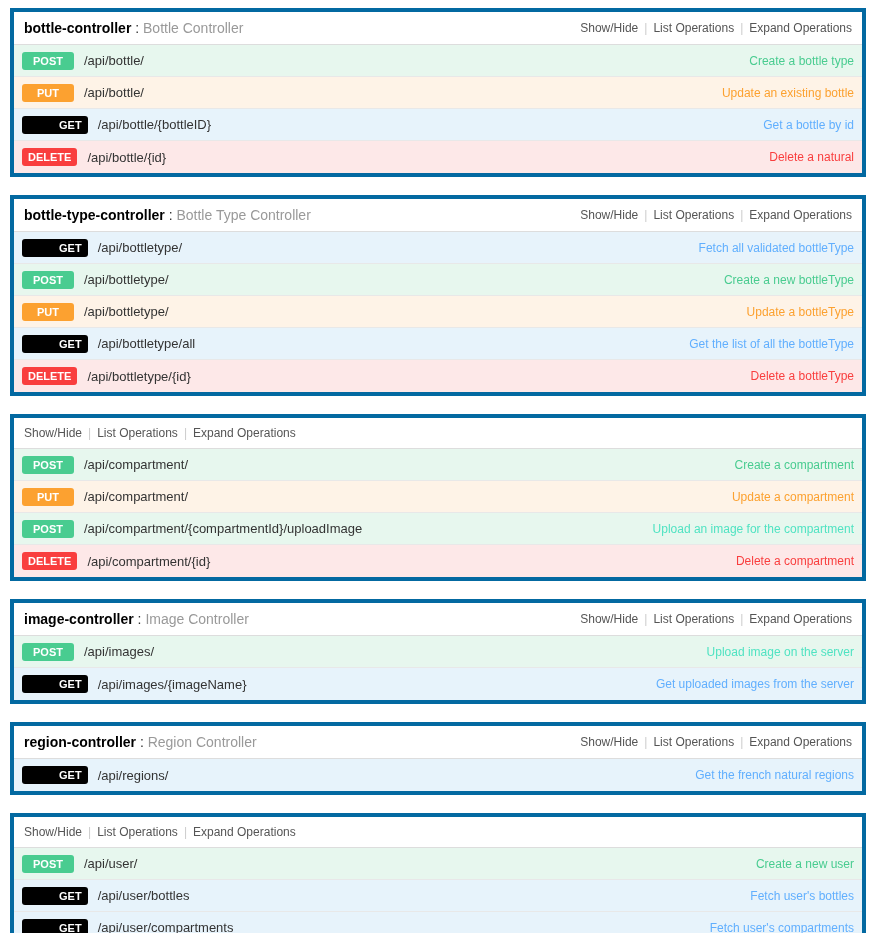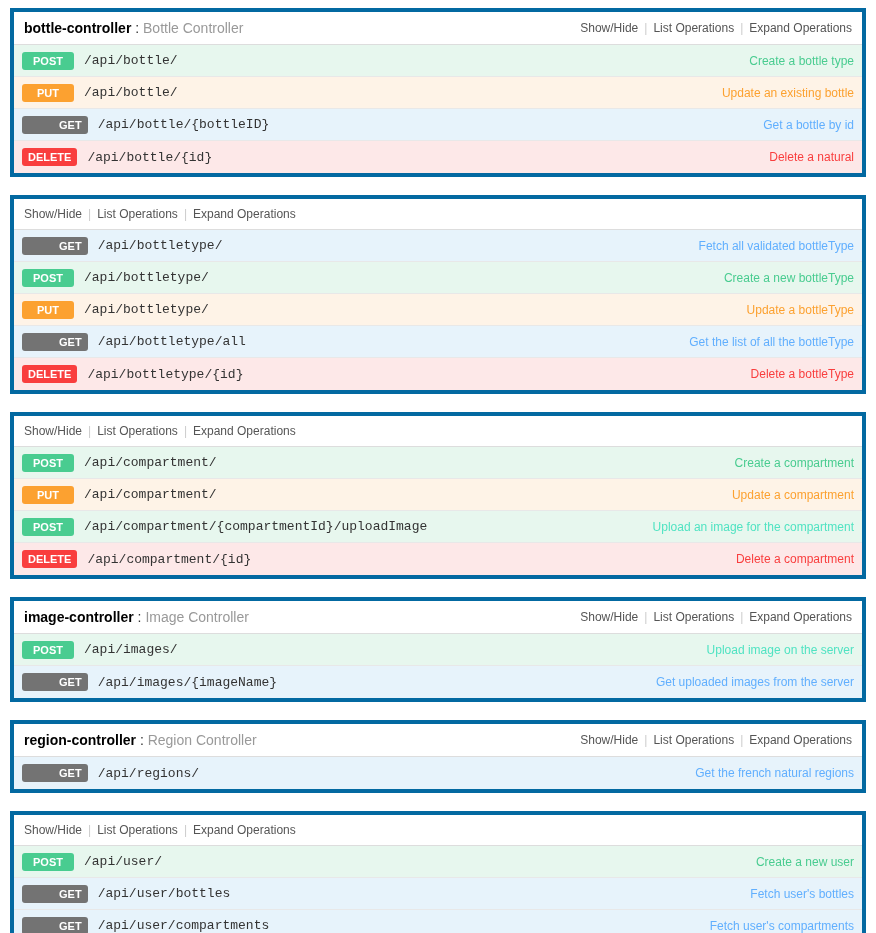"/api/bottle/" .operation-path { font-family: Liberation Mono, monospace -> Liberation Sans, sans-serif }
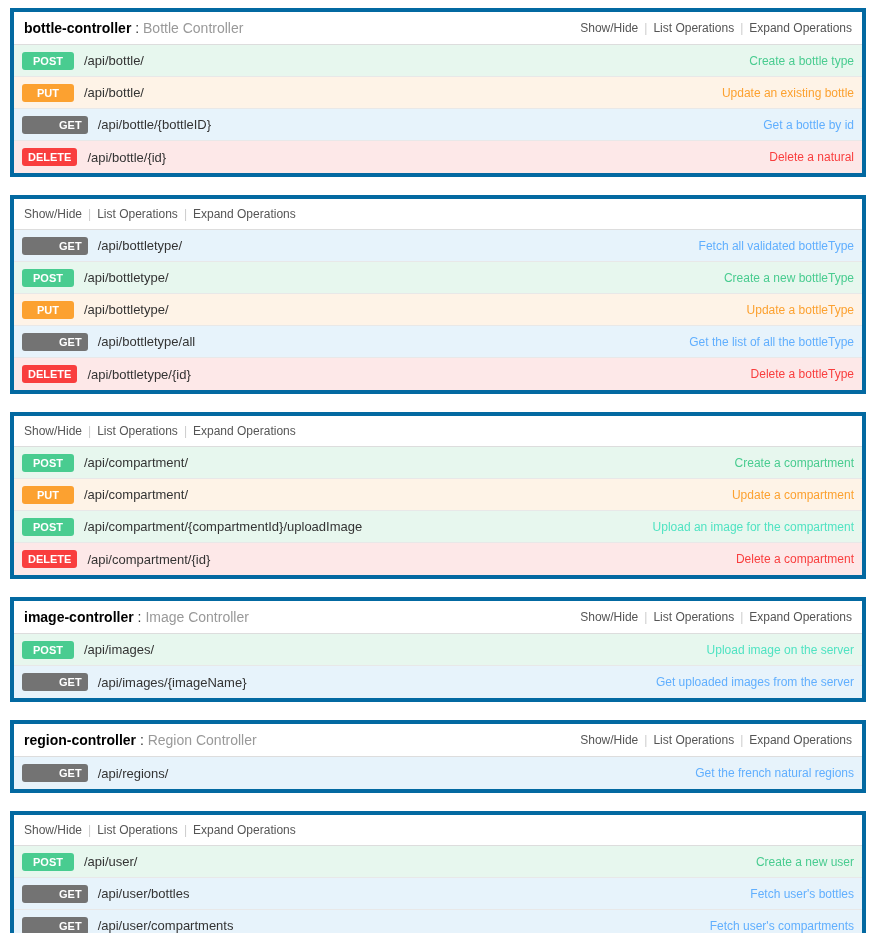"GET" .method-get { background-color: #737373 -> #000000 }
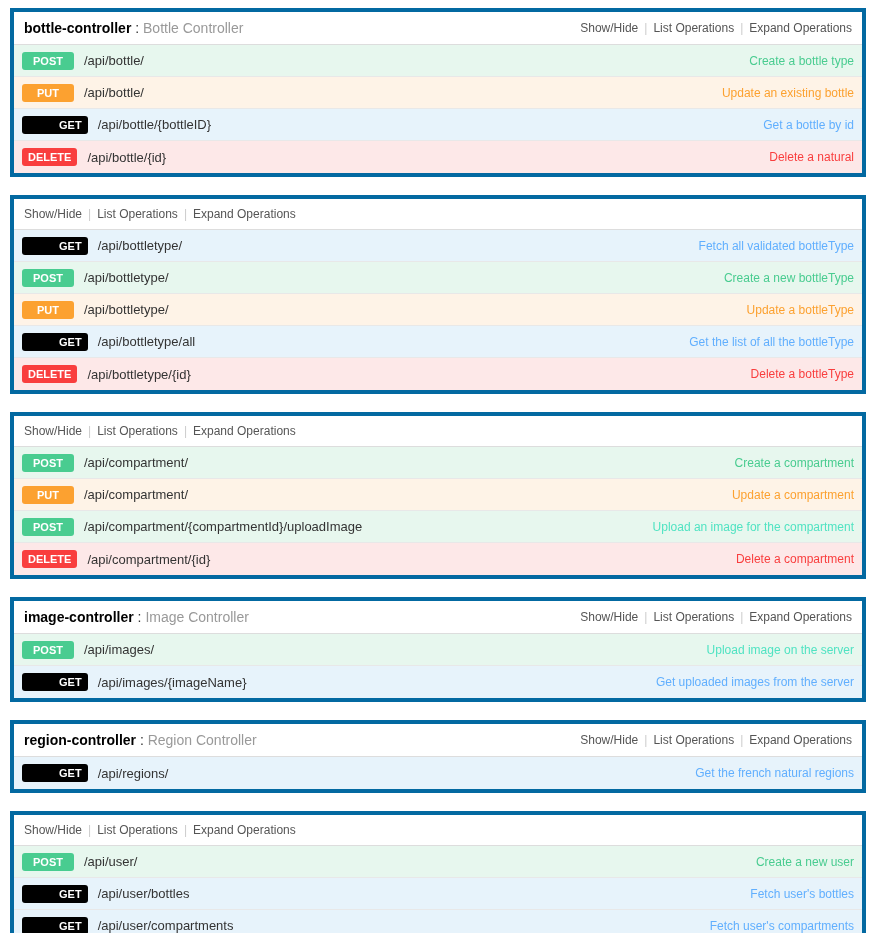"bottle-type-controller : Bottle Type" div.controller-title { html: none -> <div><span>bottle-type-controller</span> : <span>Bottle Type Controller</span></div> }
